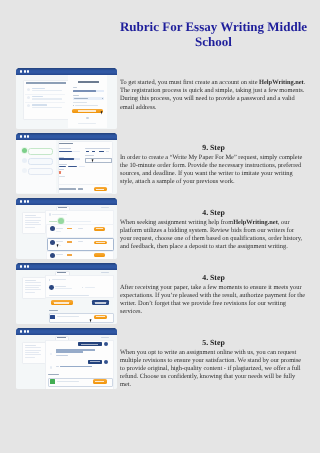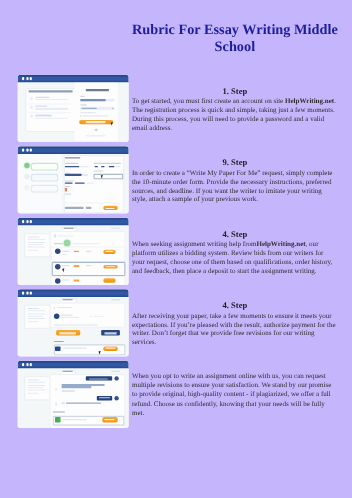"Rubric For Essay Writing Middle" .page { background: #c4b5fd -> #e5e5e5 }
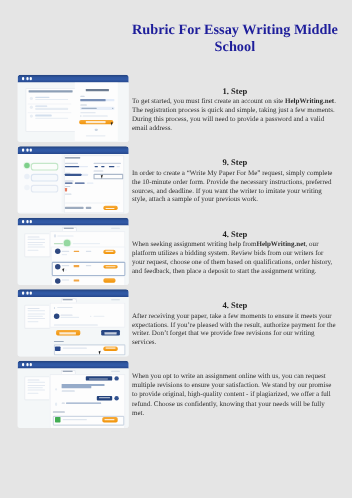"1. Step" div.sth { html: <div>1. Step</div> -> none }
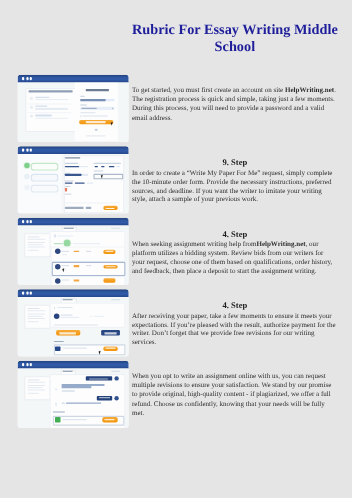"5. Step" div.sth { html: none -> <div>5. Step</div> }
